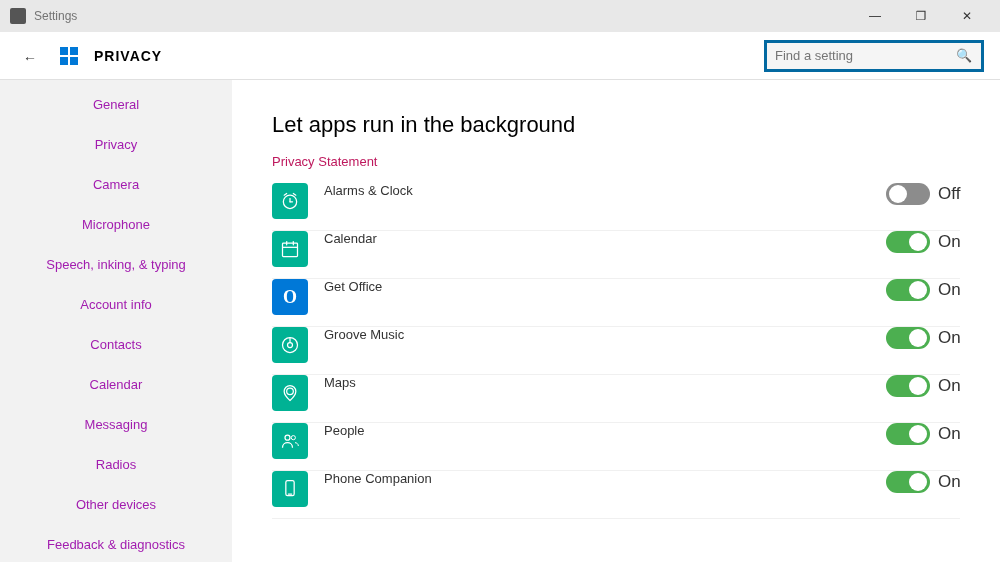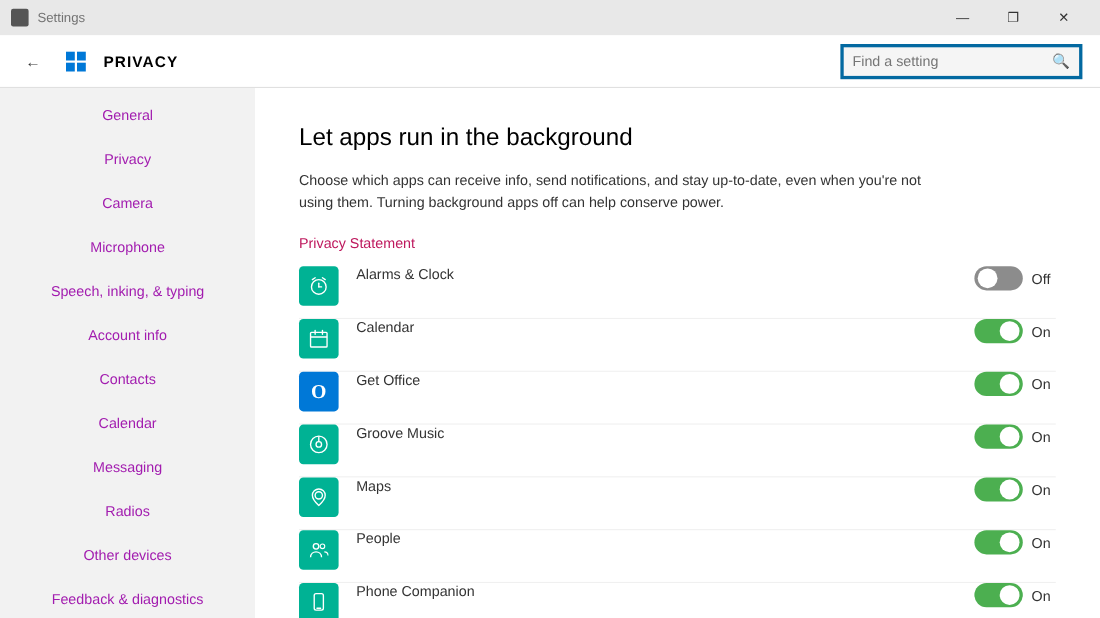"Choose which apps can receive" p.content-desc { html: <p>Choose which apps can receive info, send notifications, and stay up-to-date, even when you're not using them. Turning background apps off can help conserve power.</p> -> none }
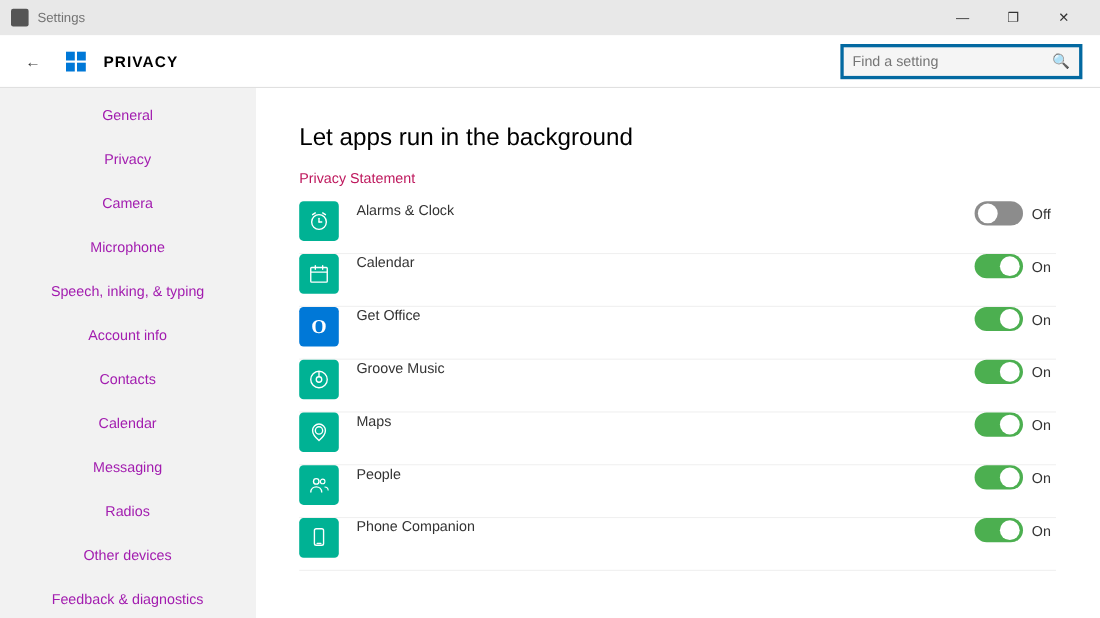"Off" .toggle-label { font-size: 13px -> 17px }
